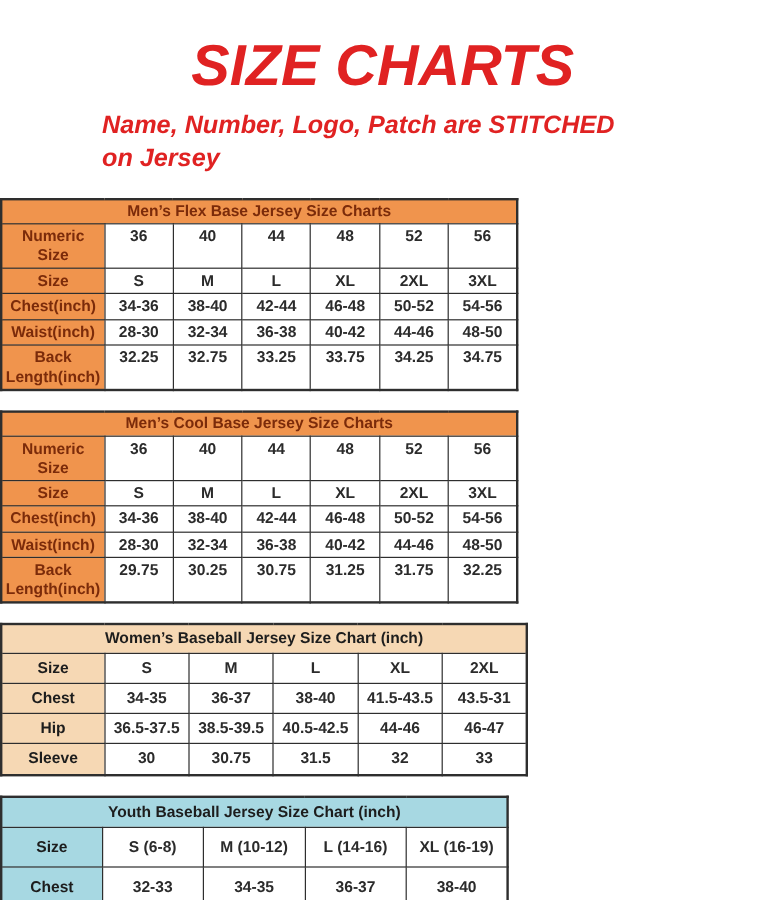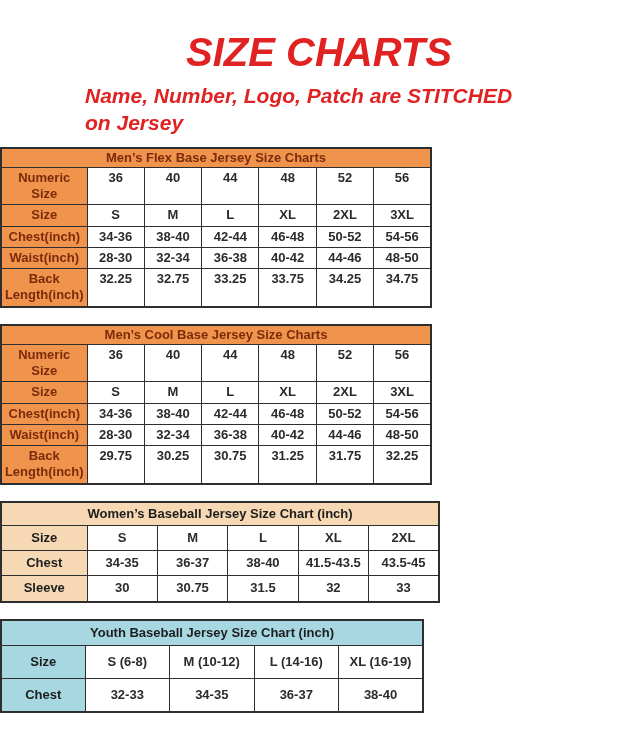"SIZE CHARTS" .page-title { font-size: 40px -> 48px }
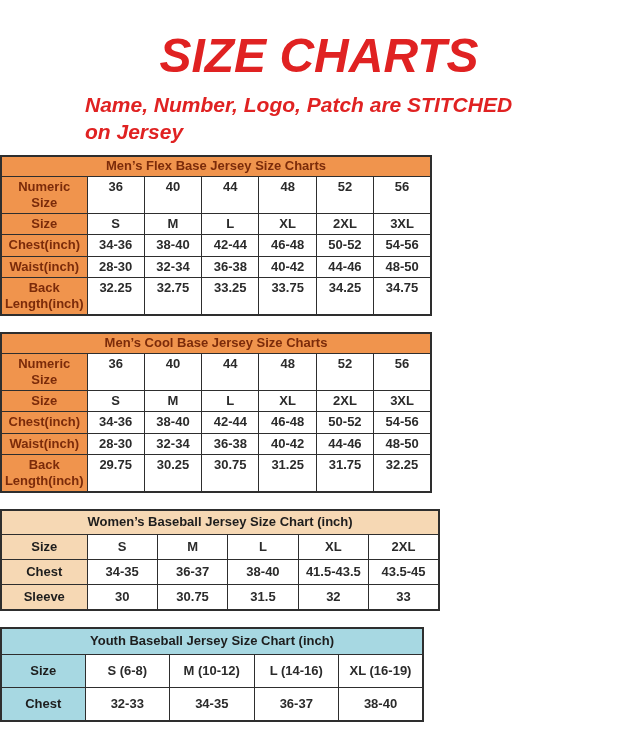"Name, Number, Logo, Patch are" .page-subtitle { margin-bottom: 10px -> 20px }
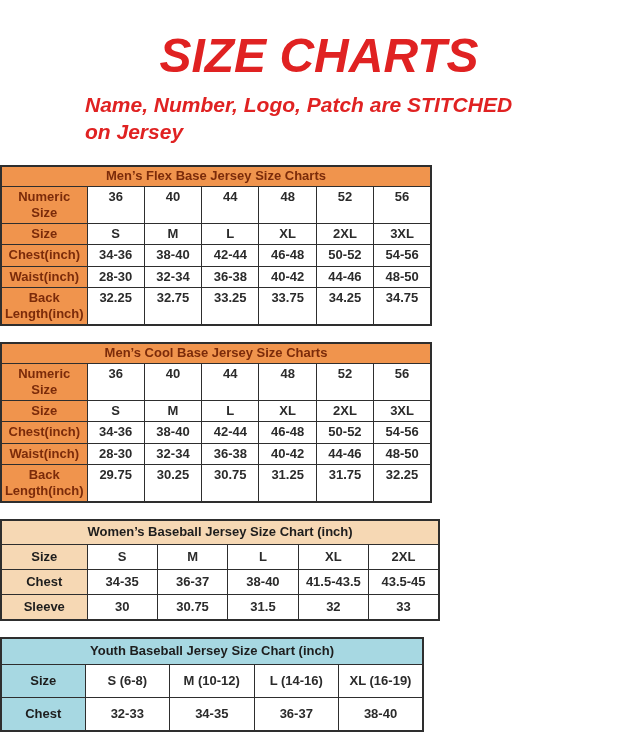"43.5-45" td.value-cell { text: 43.5-45 -> 43.5-31 }
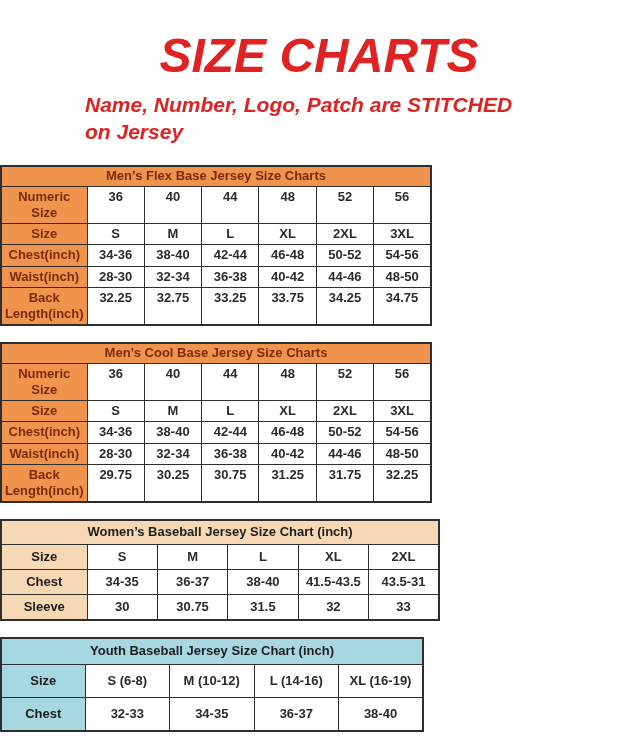"Hip" tr { html: none -> <tr> <td>Hip</td> <td>36.5-37.5</td> <td>38.5-39.5</td> <td>40.5-42.5</td> <td>44-46</td> <td>46-47</td> </tr> }
